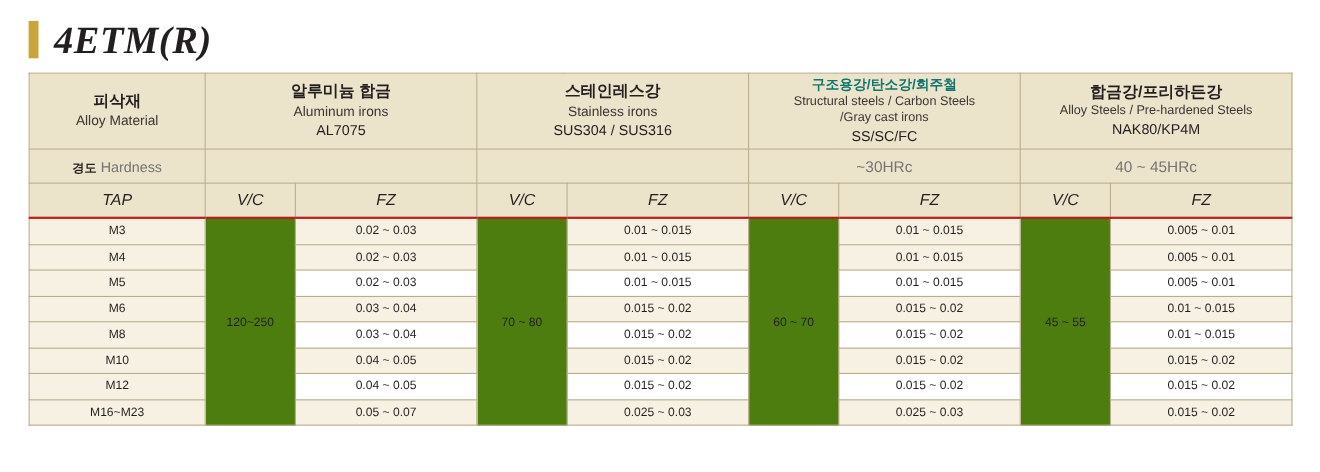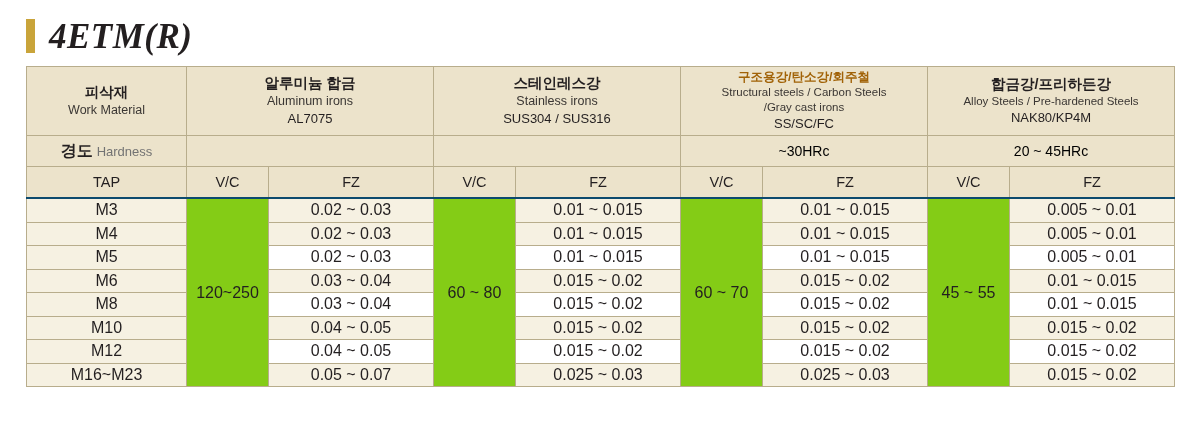"구조용강/탄소강/회주철" .hdr-mat .kor-small { color: #a16207 -> #0f766e }
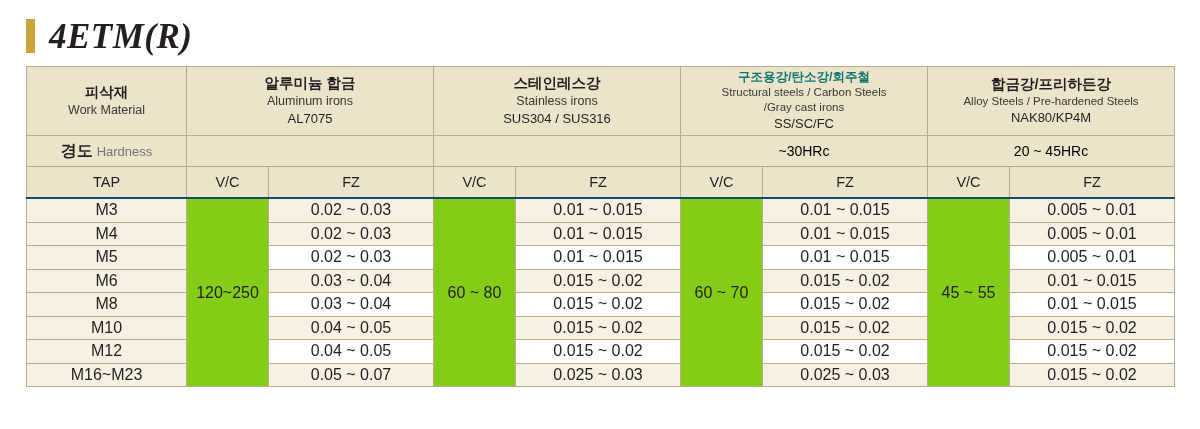"Work Material" span.eng { text: Work -> Alloy }
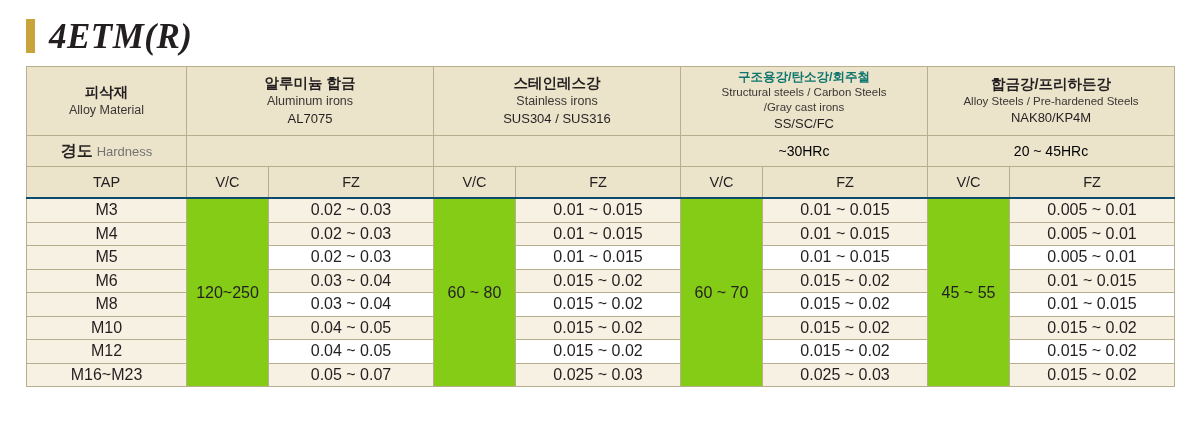"경도" .row-hardness .lbl-kor { font-size: 16px -> 11px }
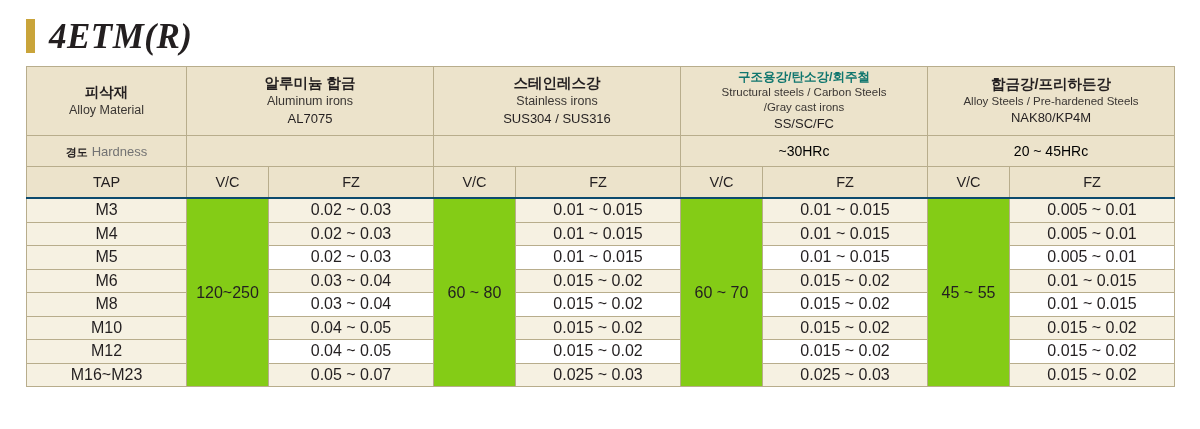"~30HRc" .row-hardness .val { color: #000000 -> #737373 }
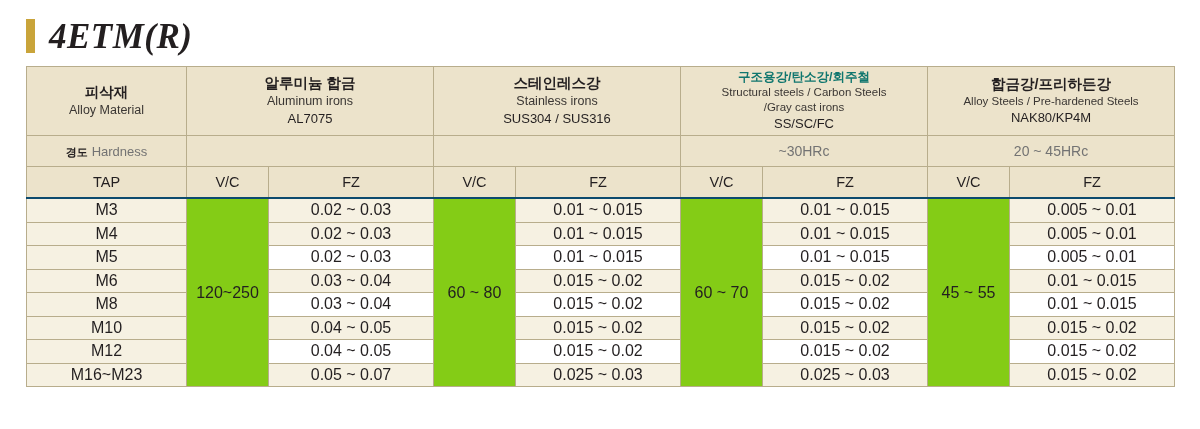"20 ~ 45HRc" td.val { text: 20 -> 40 }
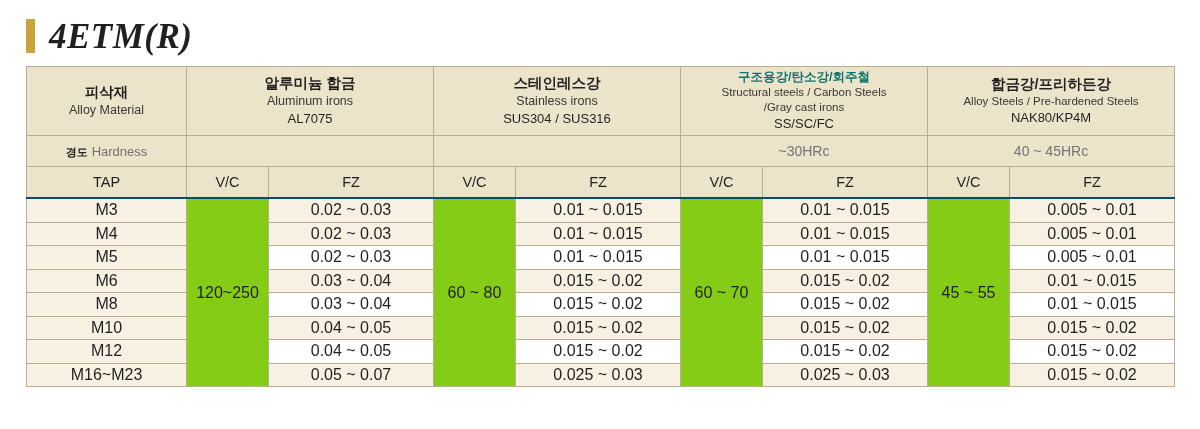"TAP" .row-sub td.thick-bottom { border-bottom: 2px solid #0c4a6e -> 2px solid #b91c1c; font-style: none -> italic }
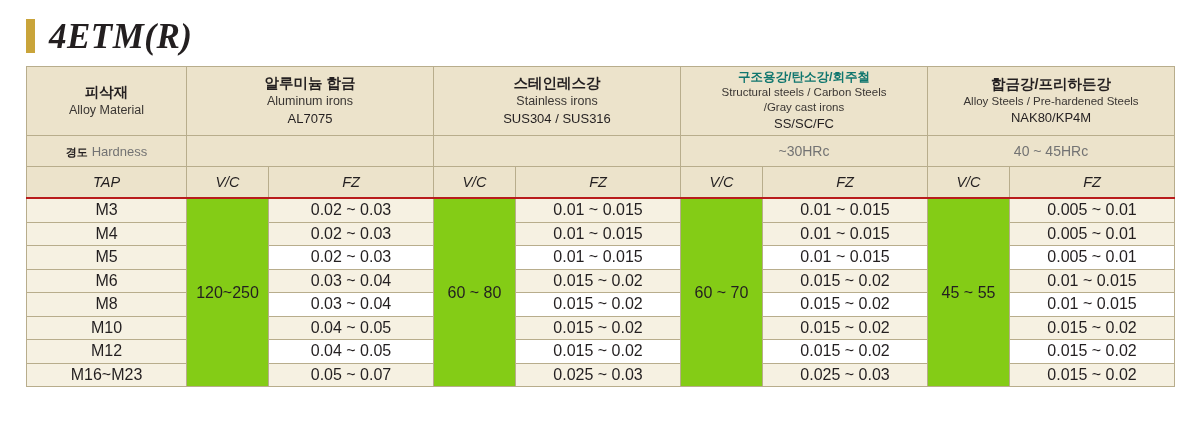"M3" .row-data td { font-size: 16px -> 11px }
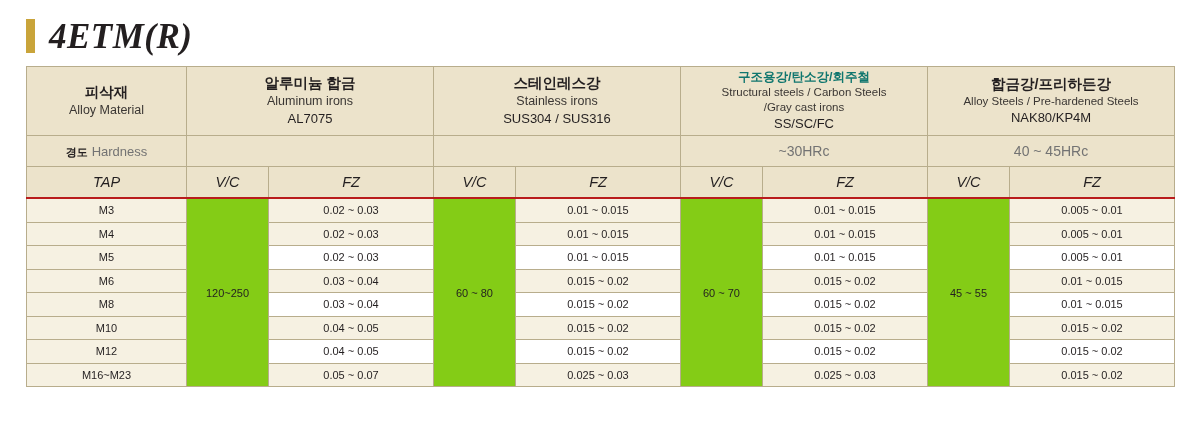"120~250" .cell-vc { background: #84cc16 -> #4d7c0f }
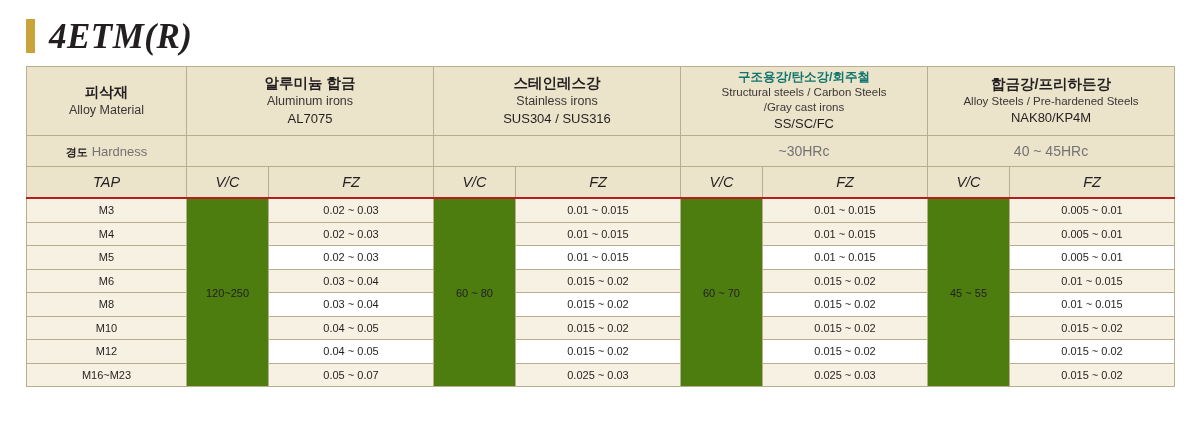"60 ~ 80" td.cell-vc { text: 60 -> 70 }
